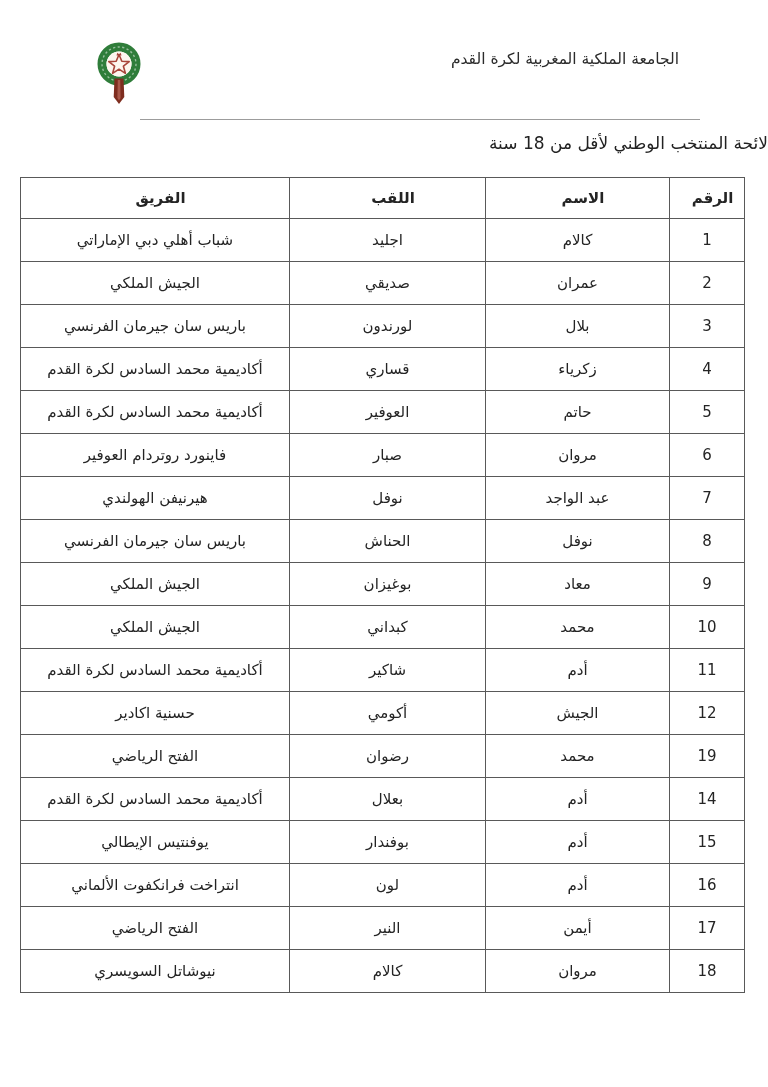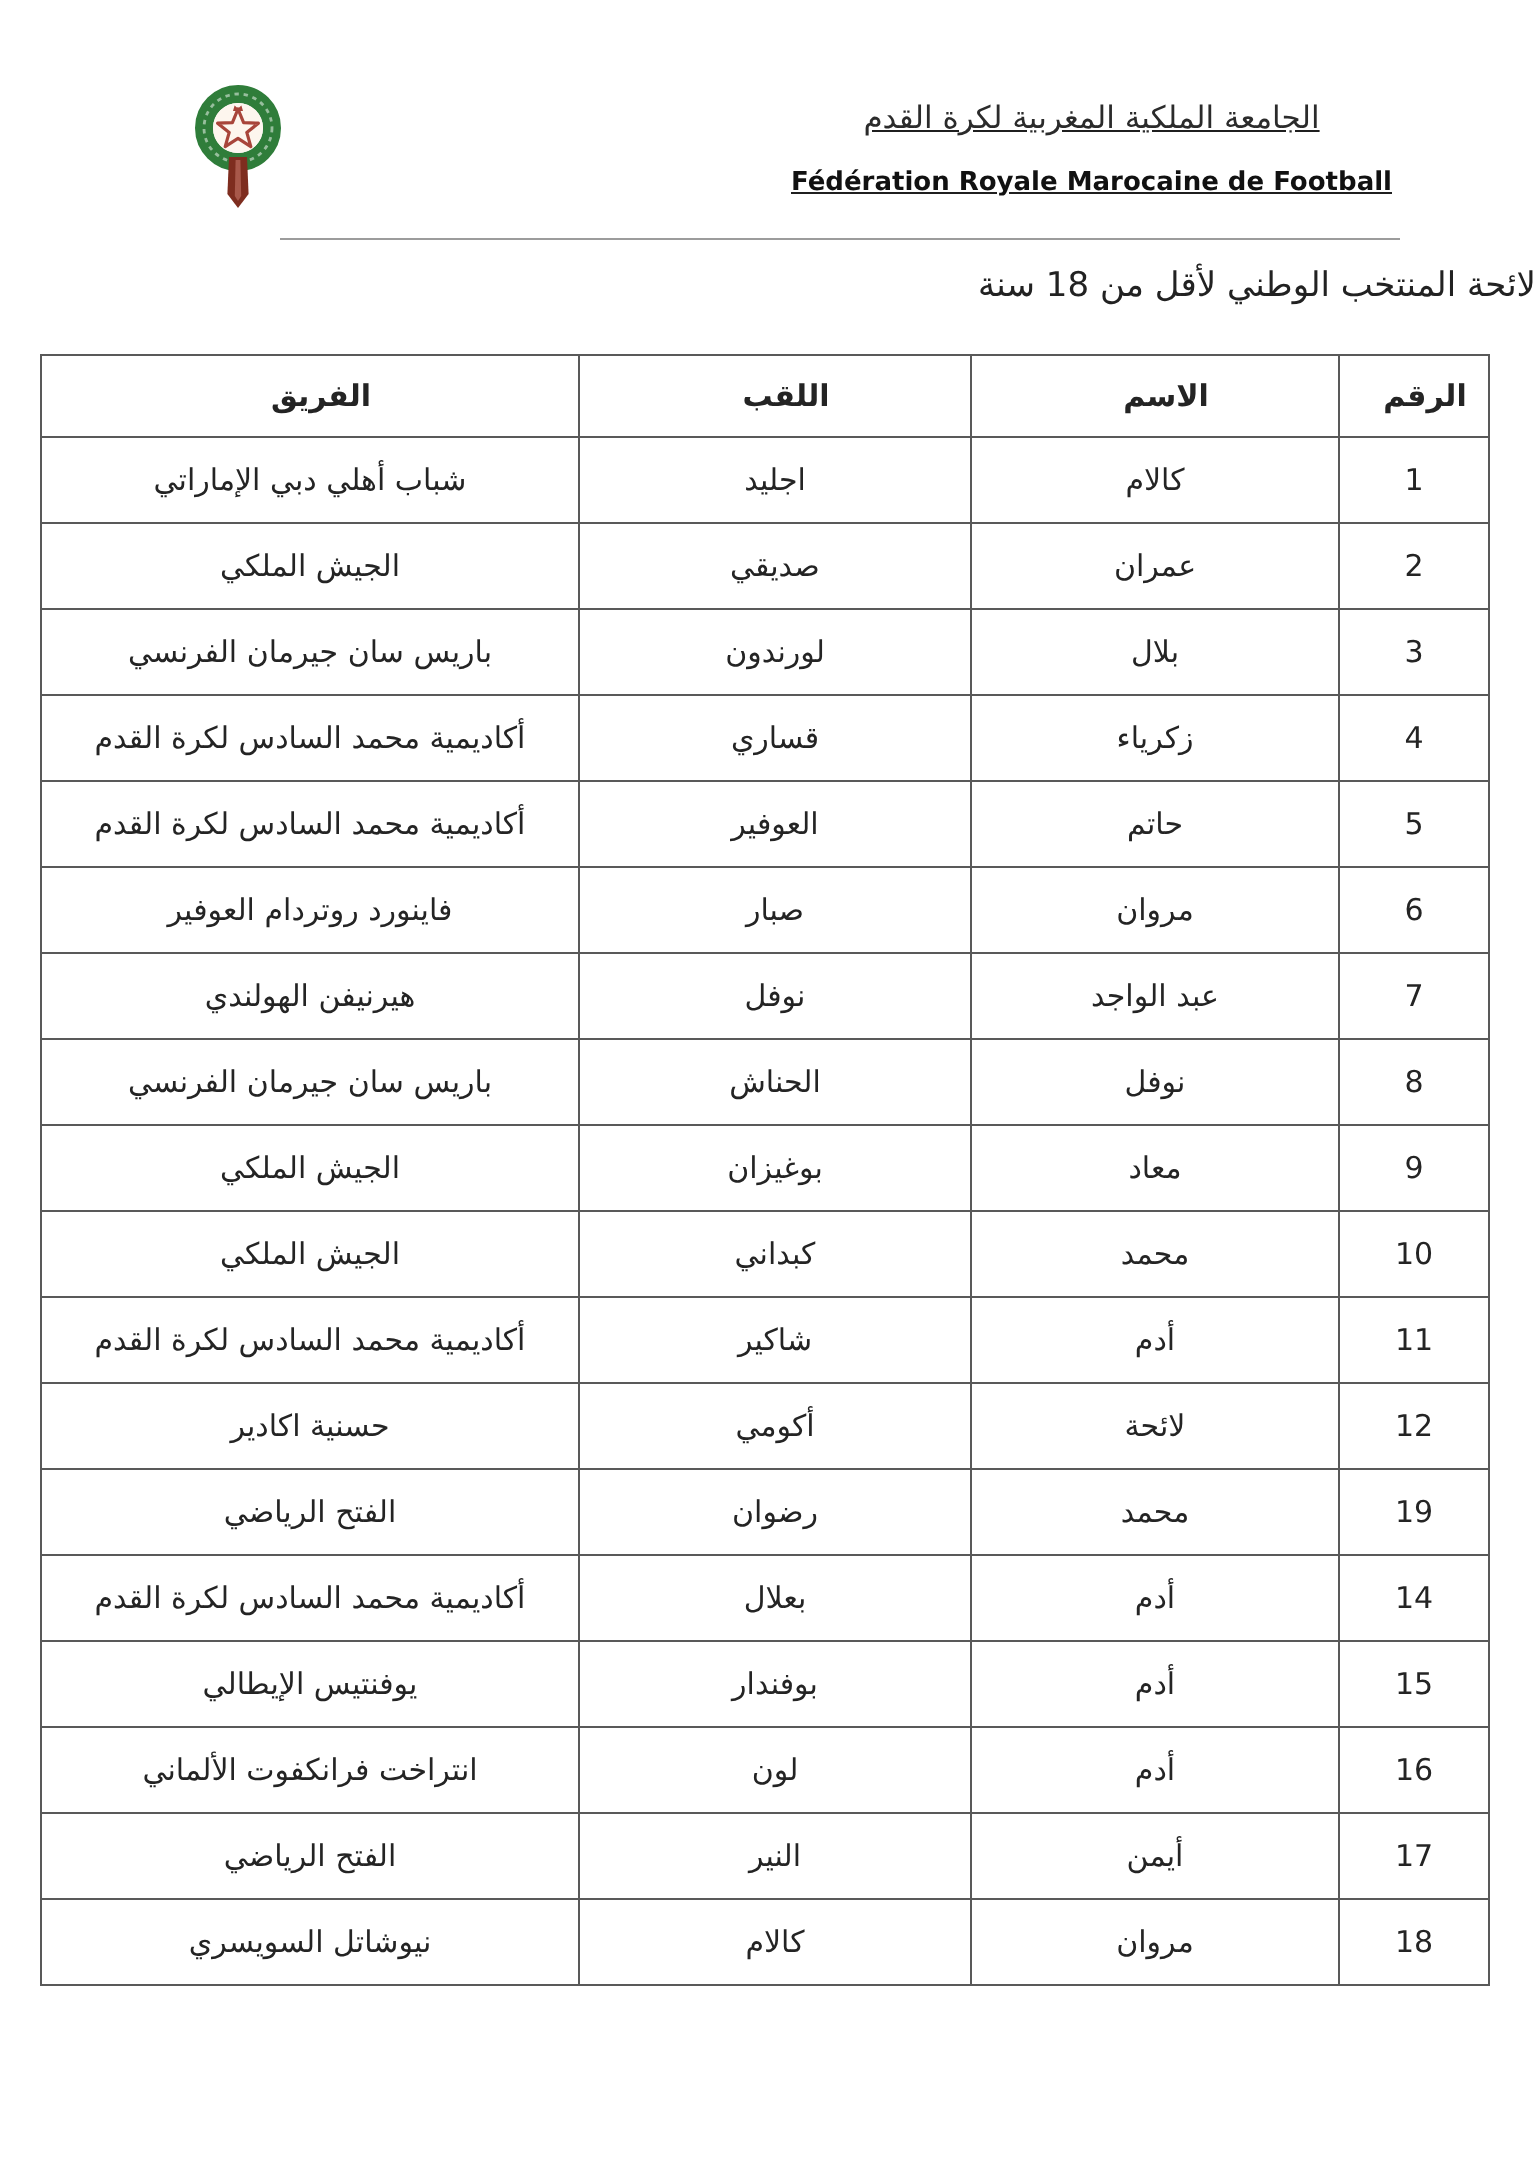"الجامعة الملكية المغربية لكرة القدم" .org-block { right: 72px -> 89px; text-align: center -> left; text-decoration: underline -> none }
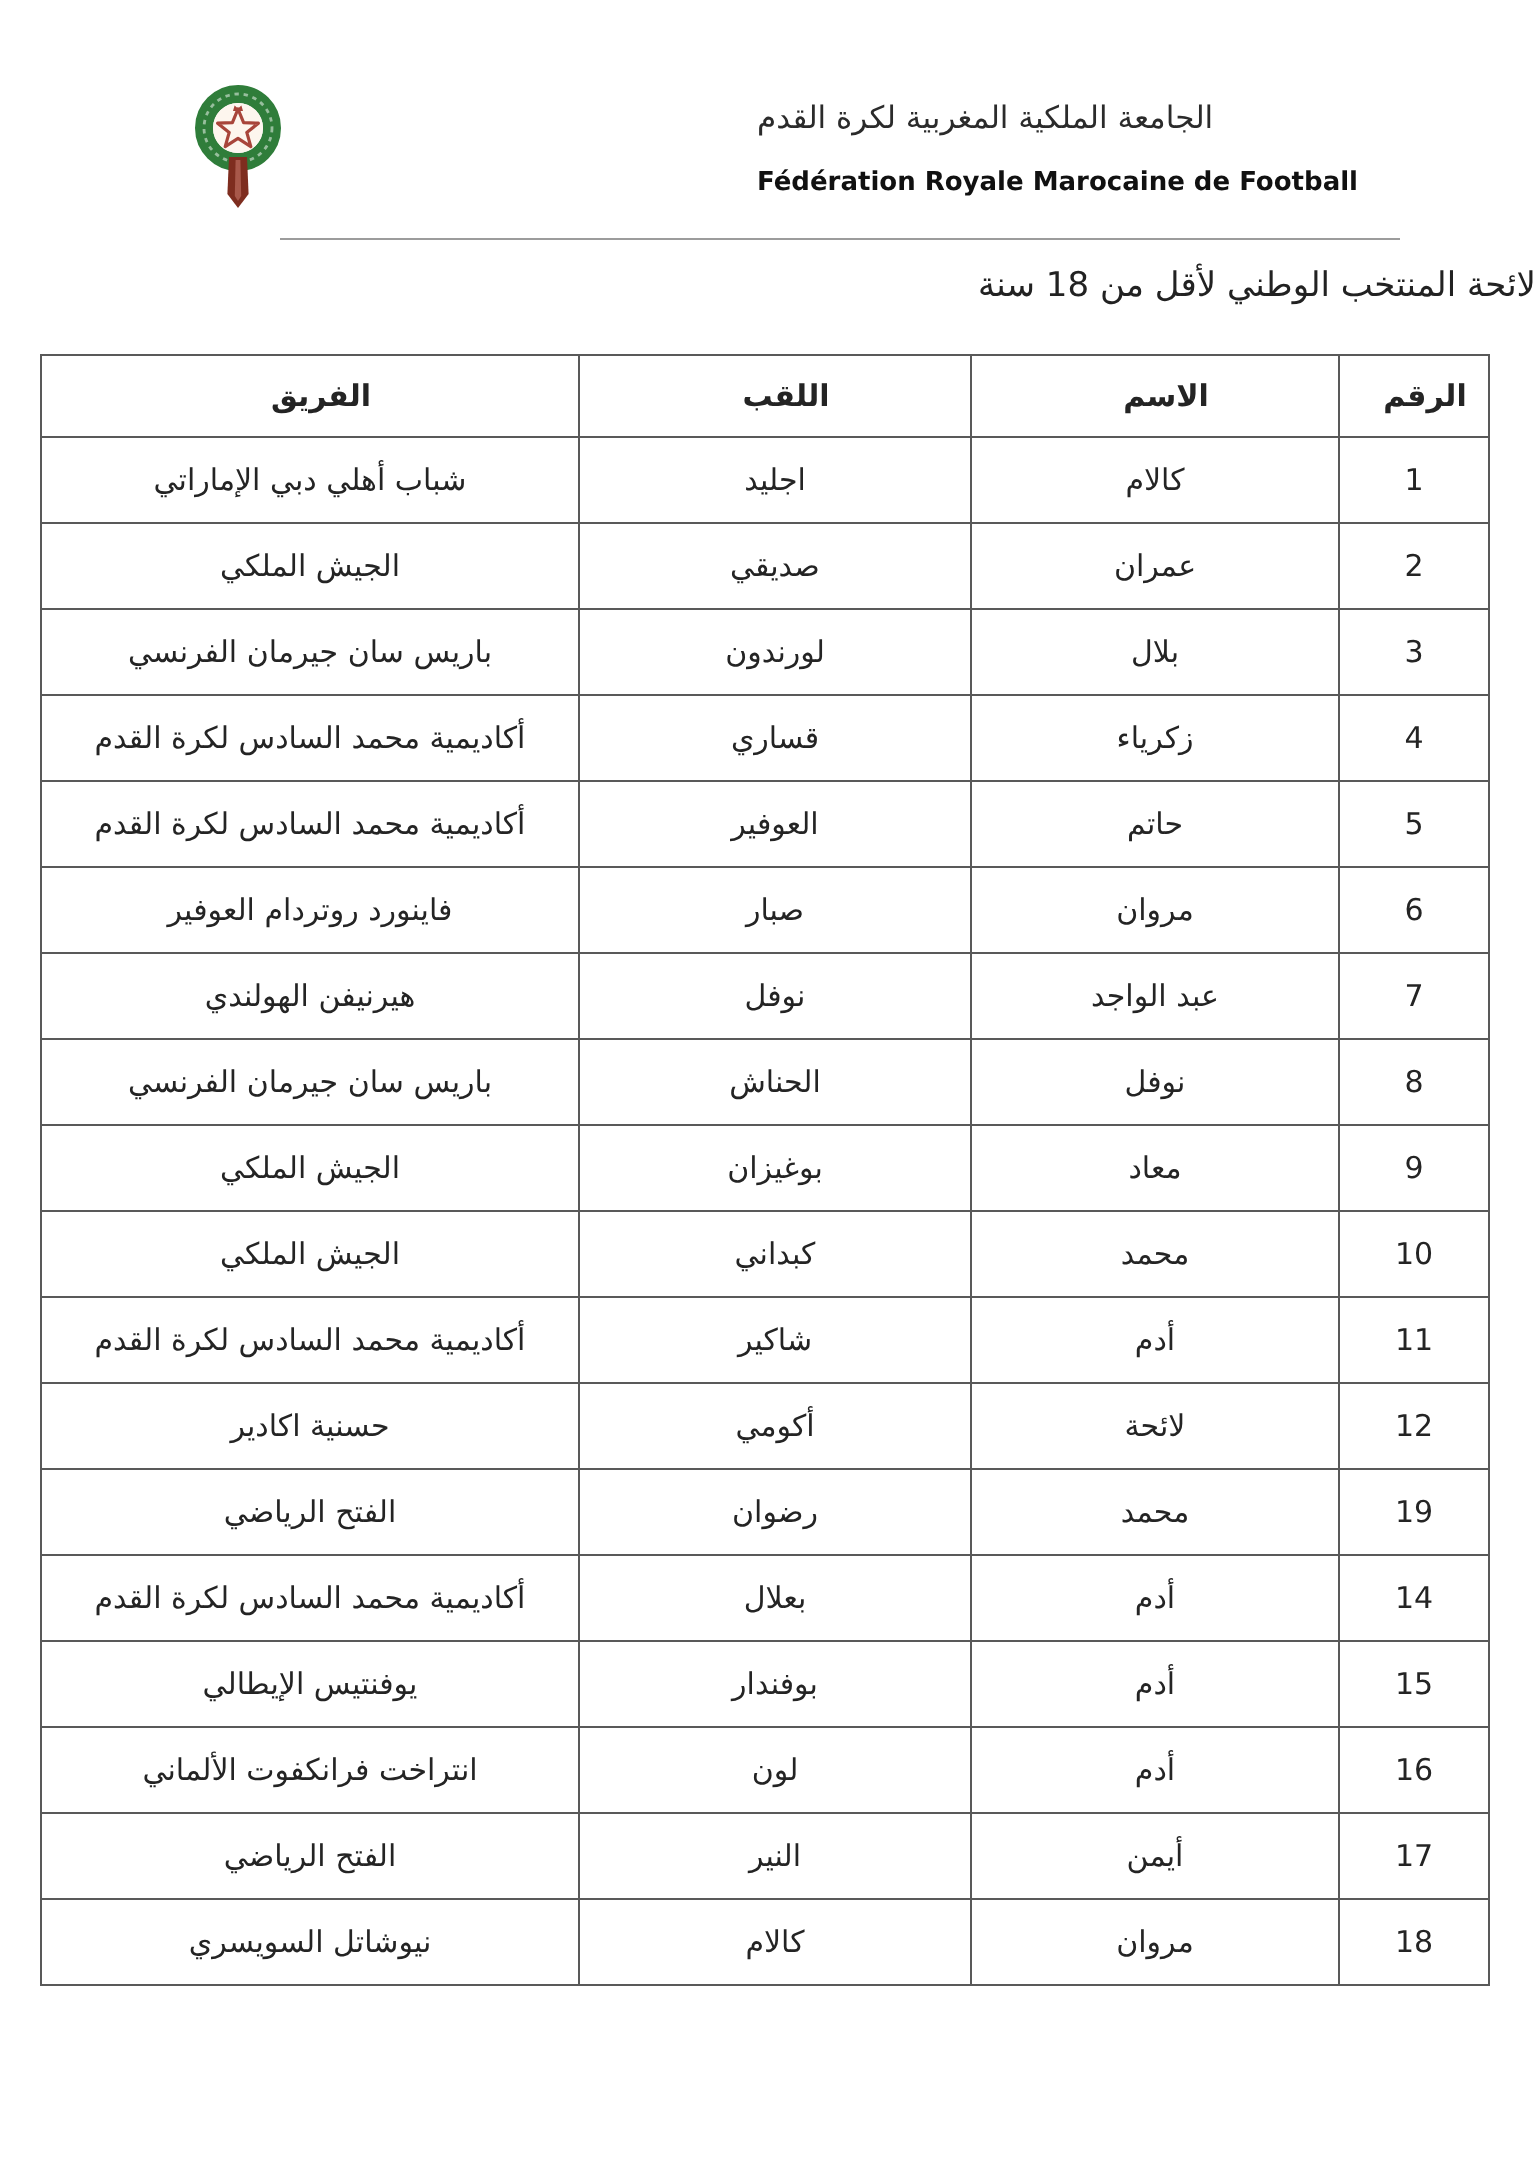"Fédération Royale Marocaine de Football" div.org-fr { html: <div>Fédération Royale Marocaine de Football</div> -> none }
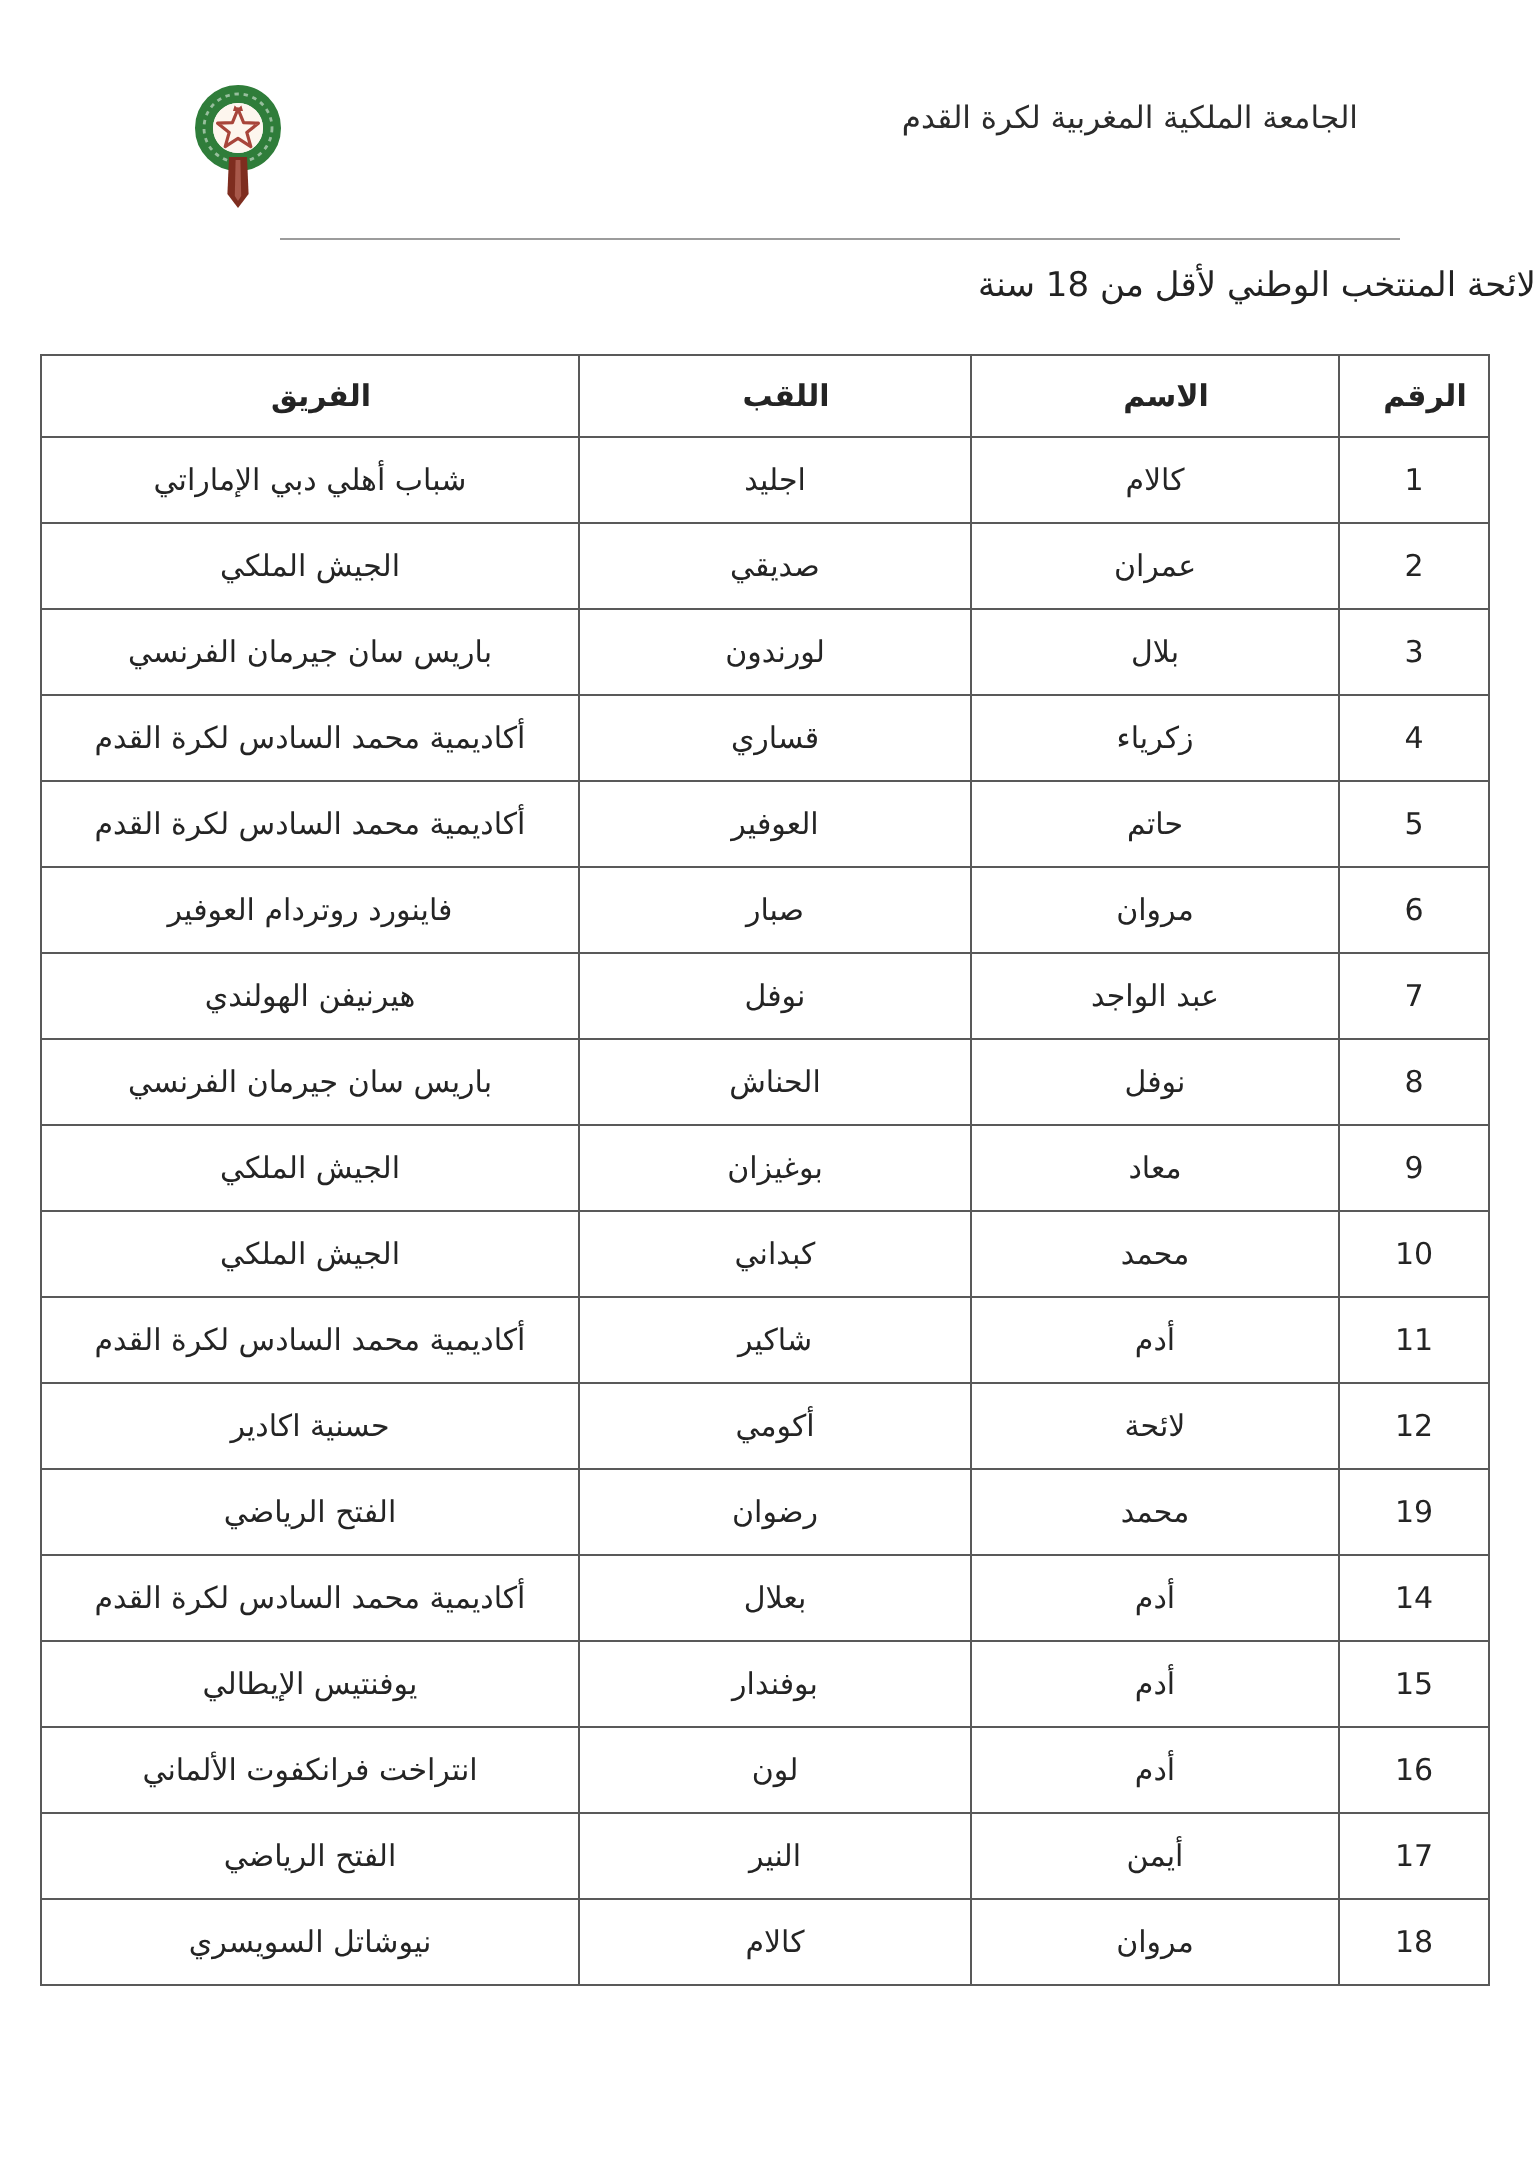"لائحة" td { text: لائحة -> الجيش }
